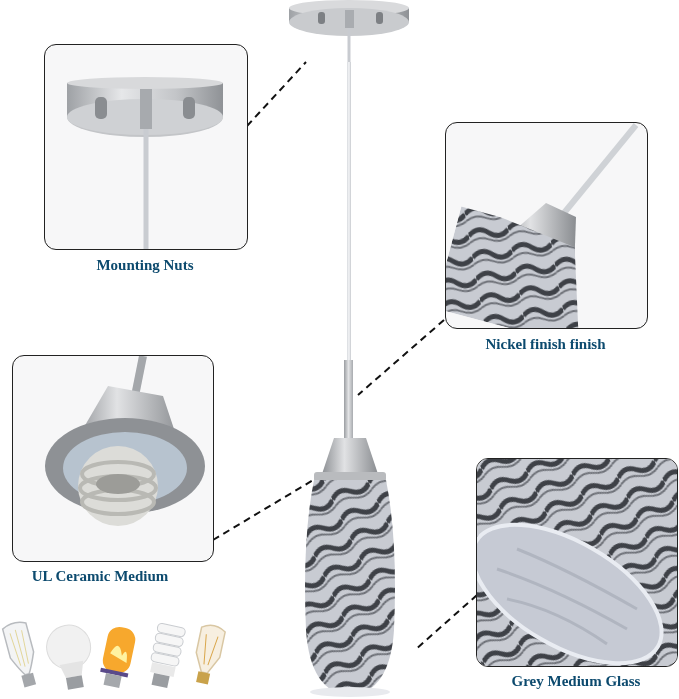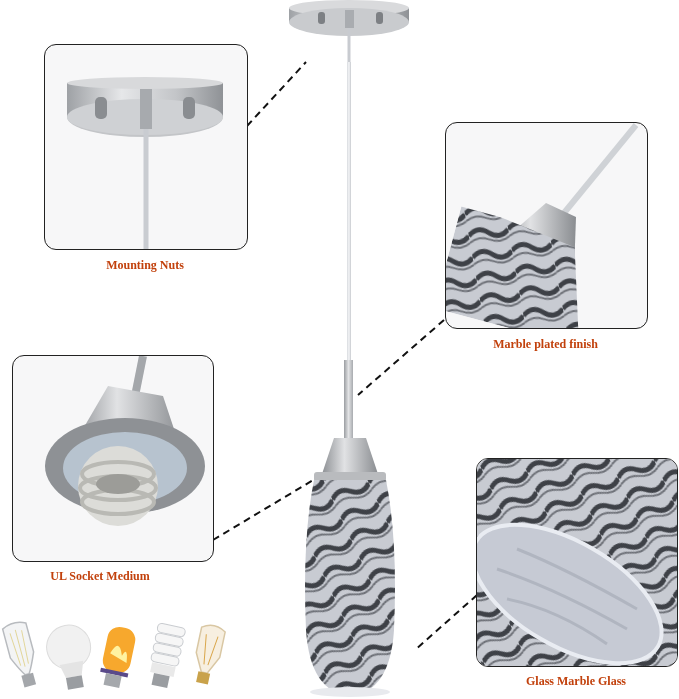"Mounting Nuts" .caption { color: #c2410c -> #0c4a6e; font-size: 12px -> 15px }
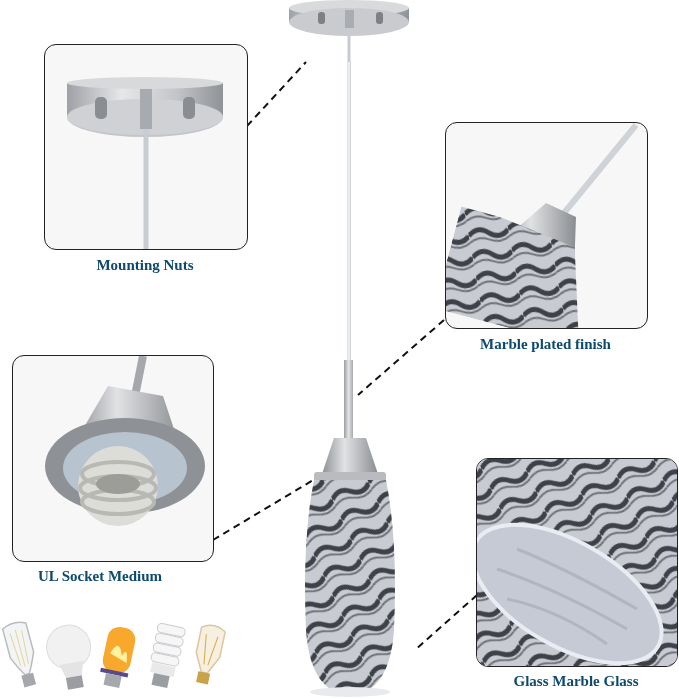"Marble plated finish" div.caption { text: Marble plated -> Nickel finish }
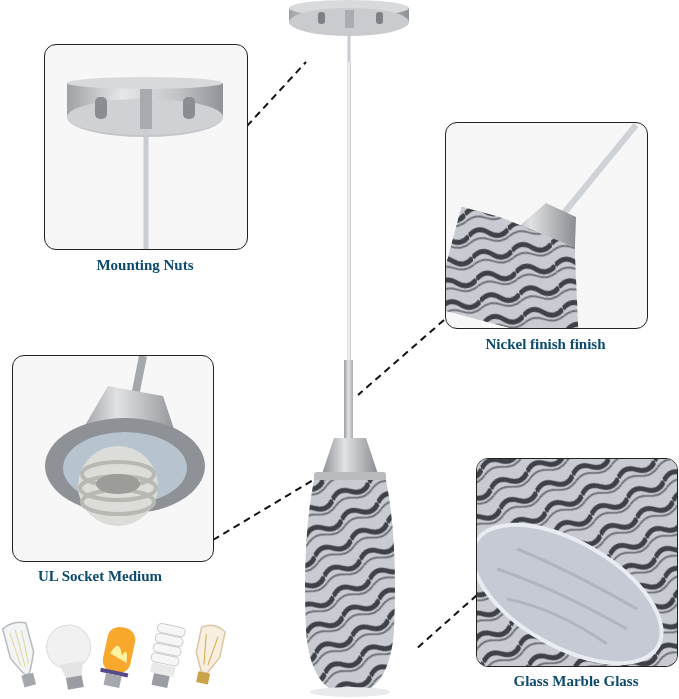"UL Socket Medium" div { text: Socket -> Ceramic }
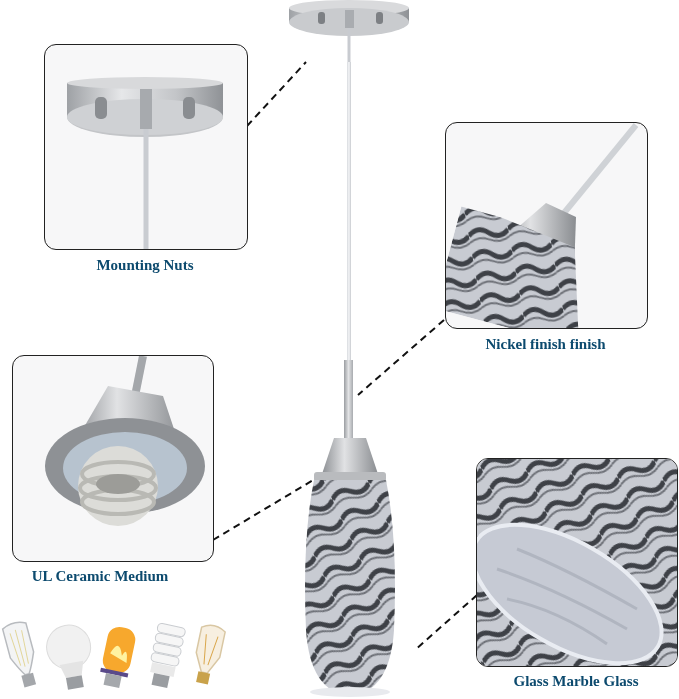"Glass Marble Glass" div.caption { text: Glass Marble -> Grey Medium }
